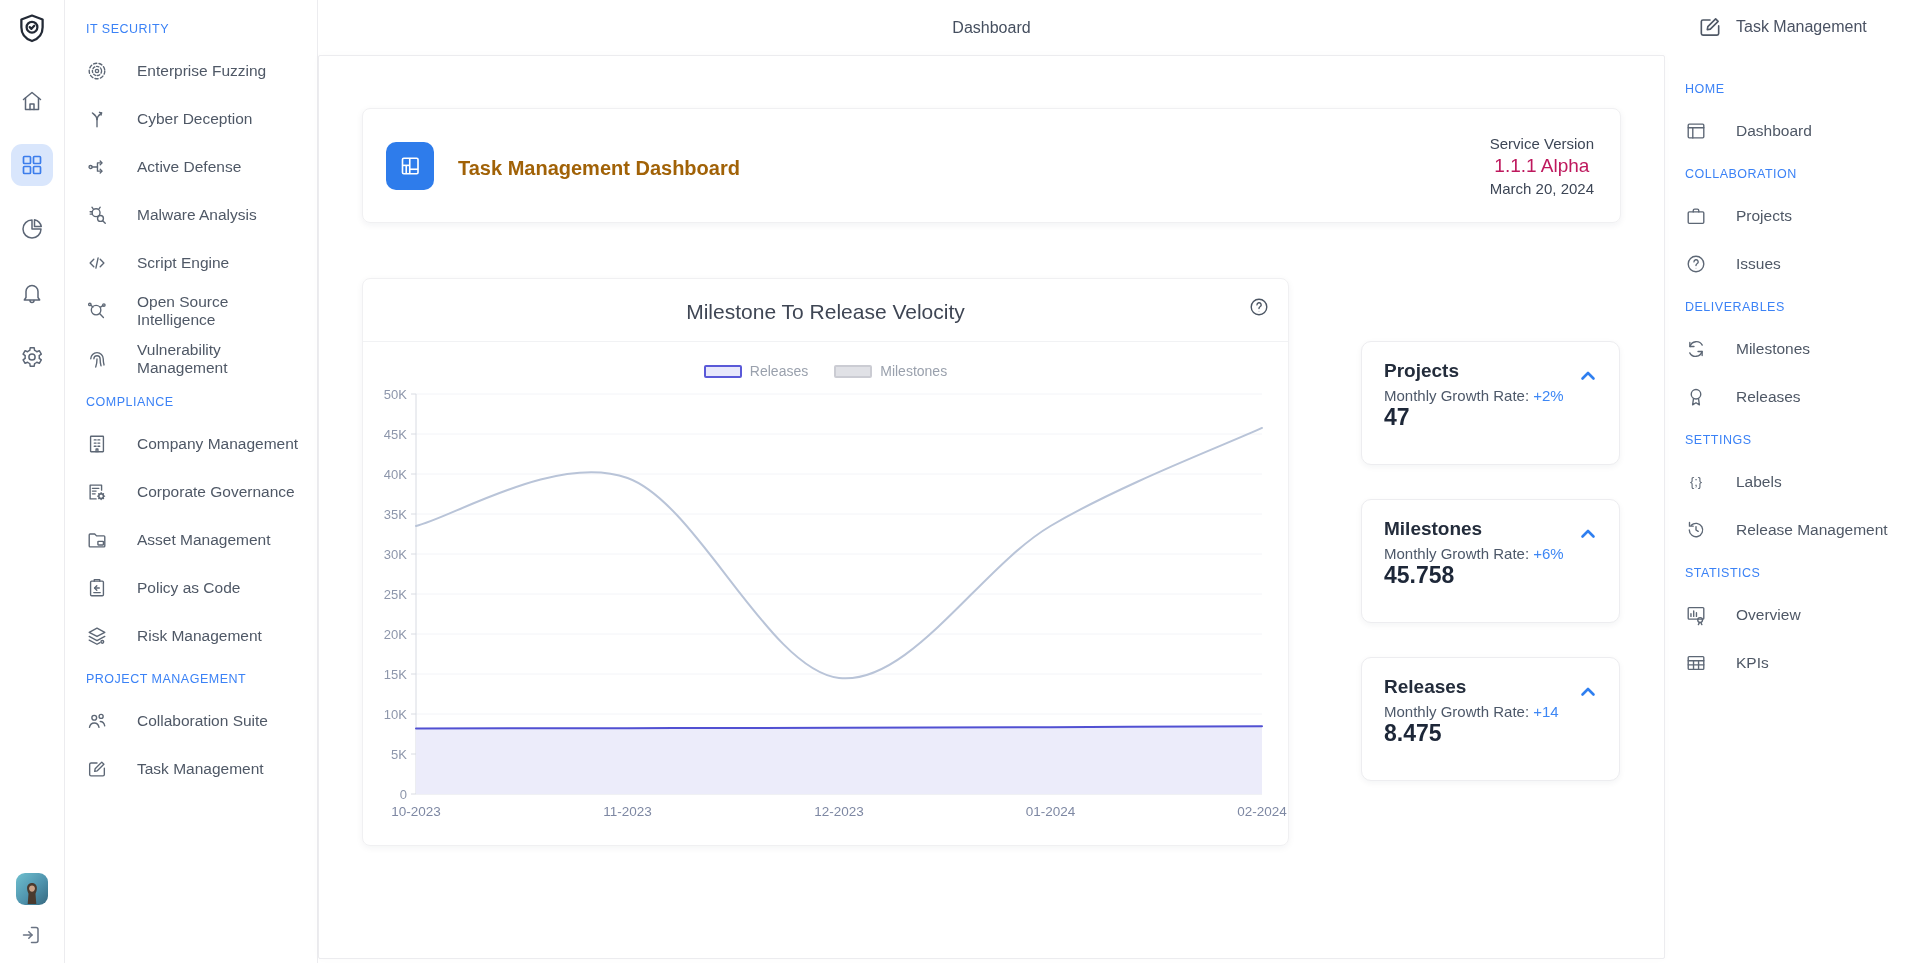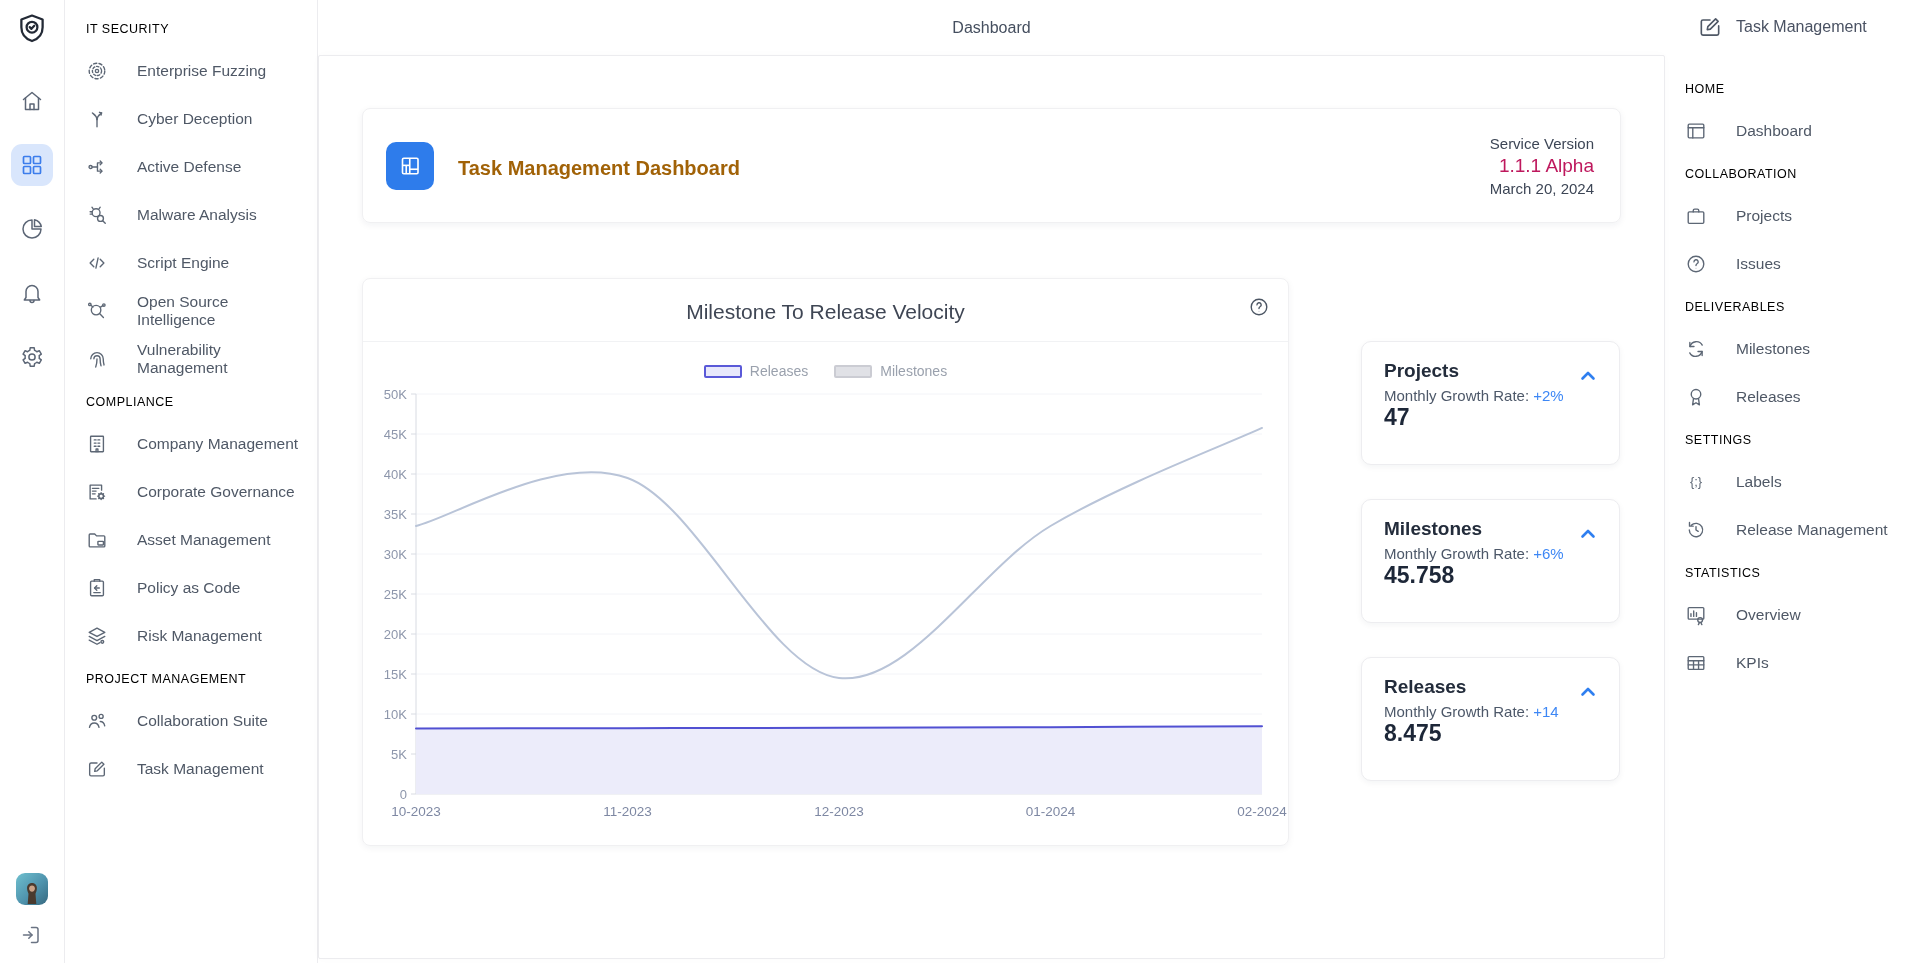"IT SECURITY" .nav-header { color: #000000 -> #3b82f6 }
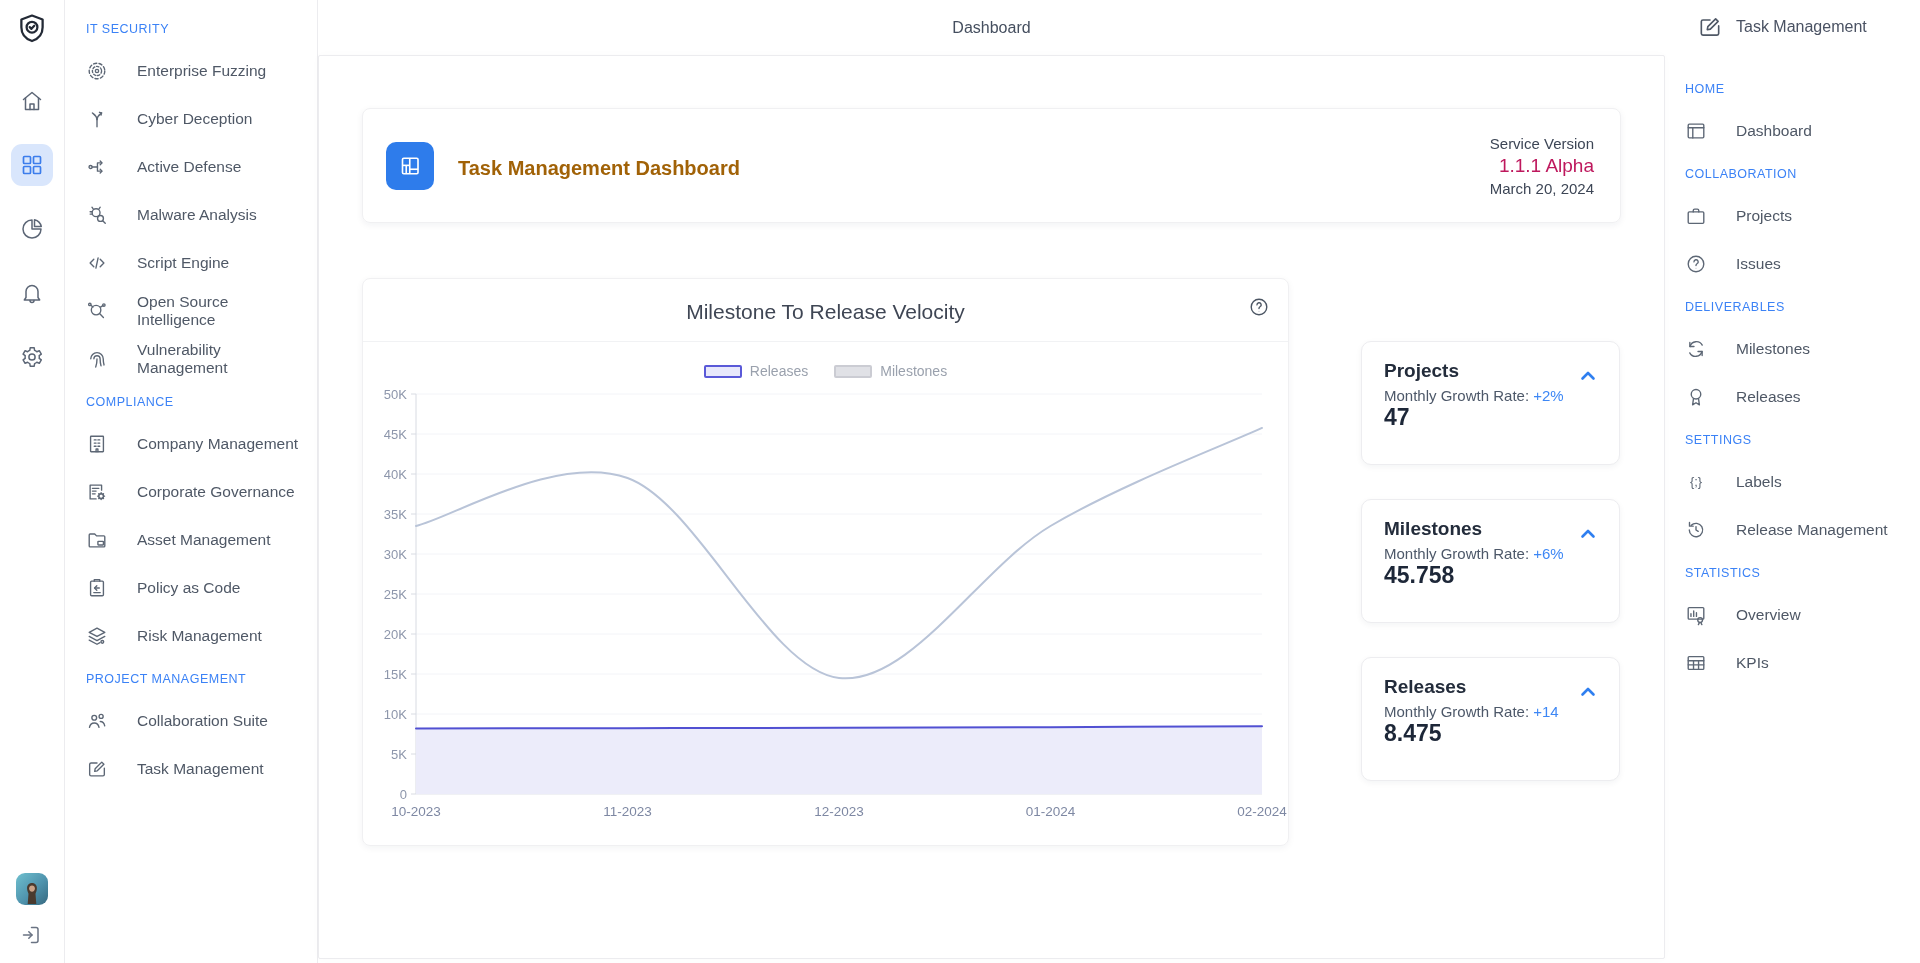"Service Version" .banner-version { text-align: right -> center }
